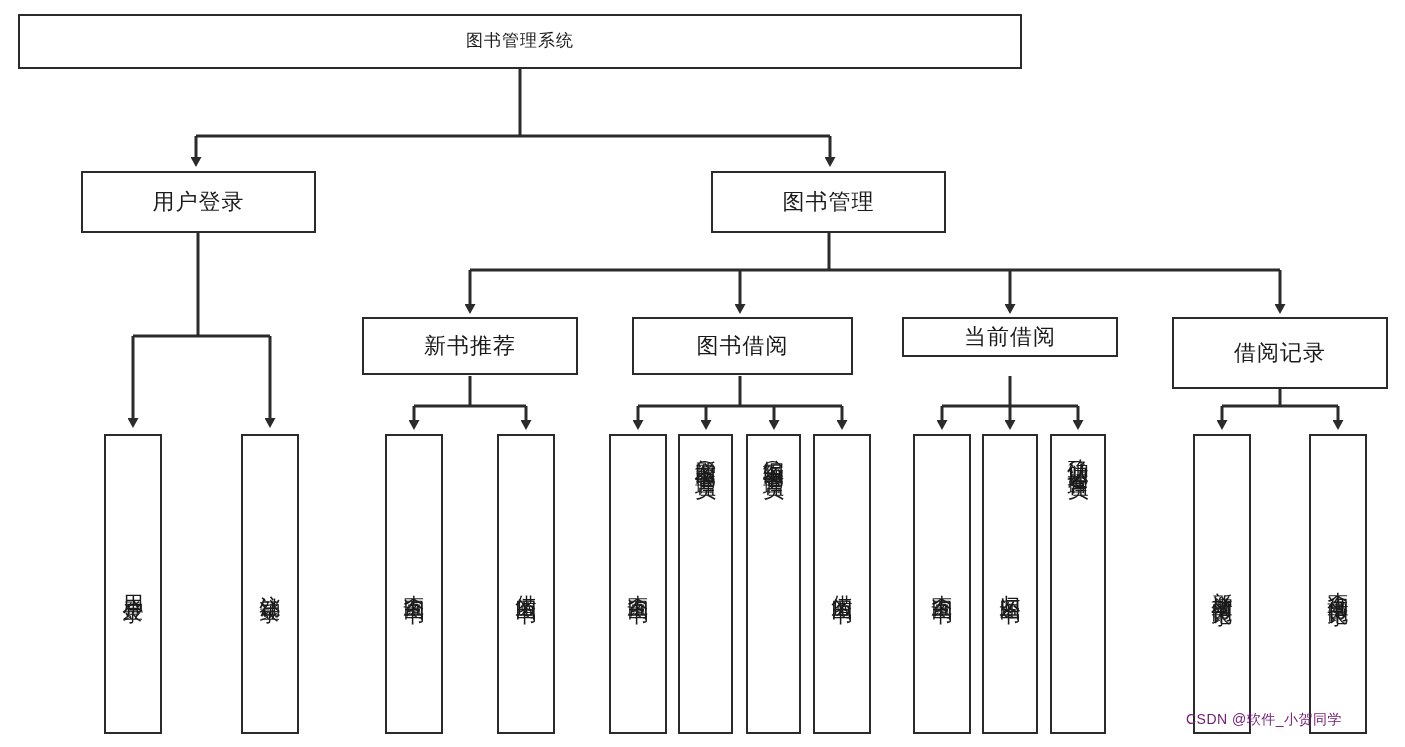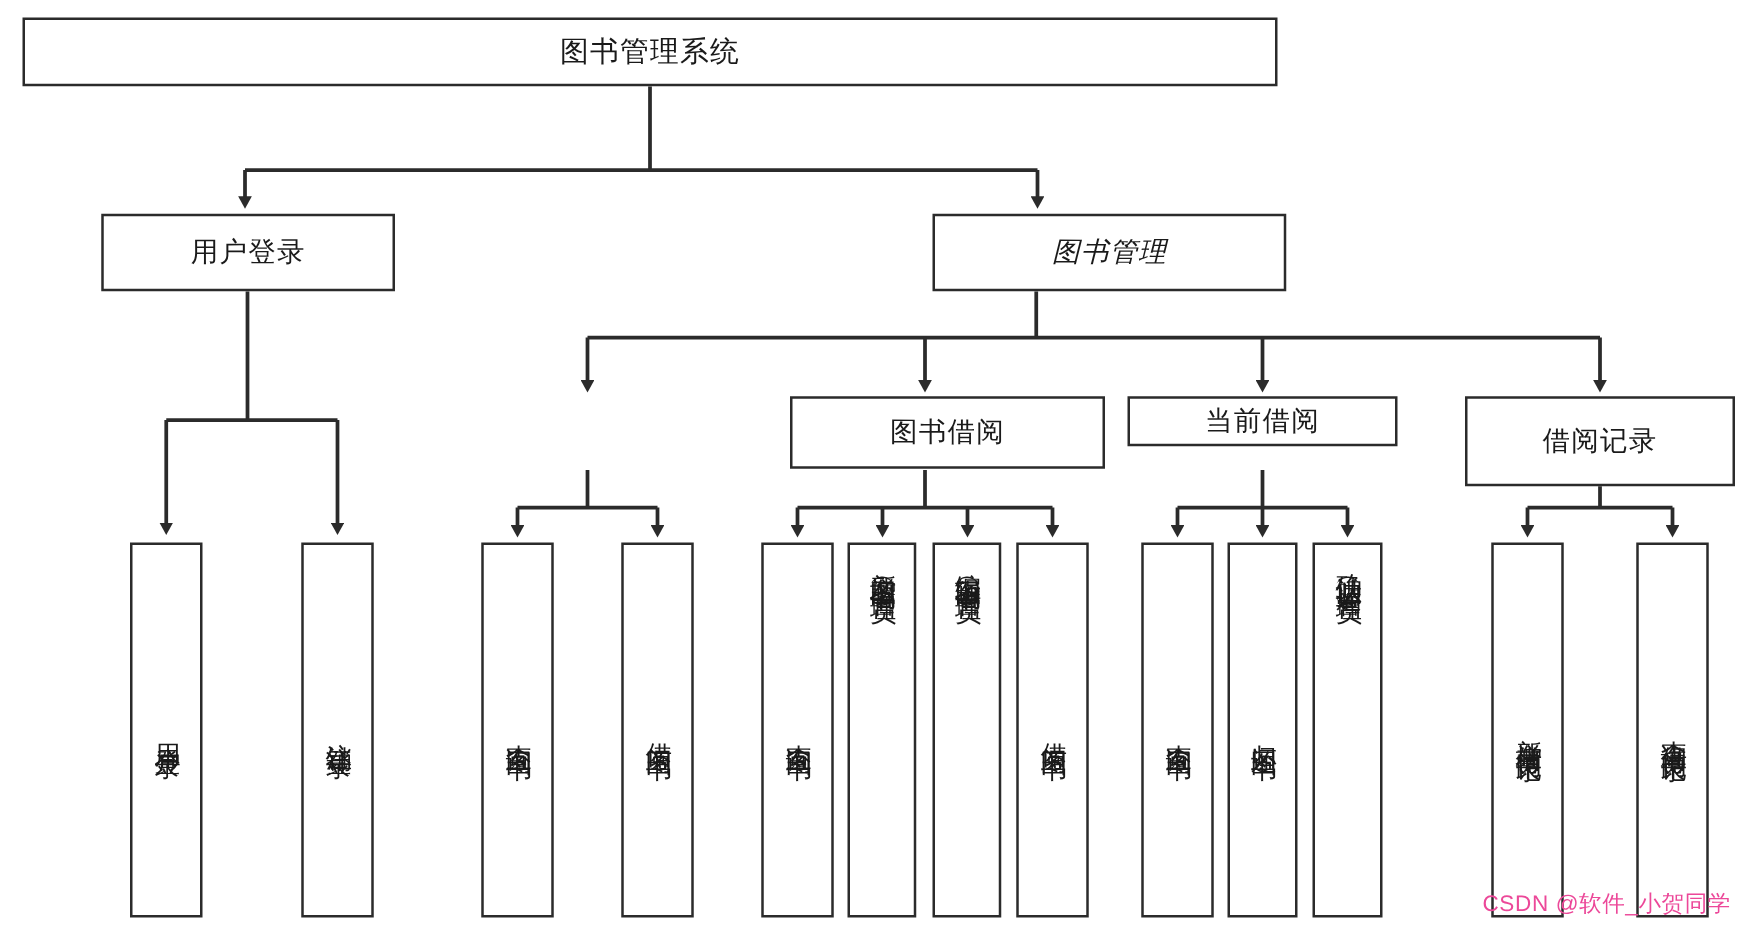"图书管理系统" .node.root { font-size: 23px -> 17px }
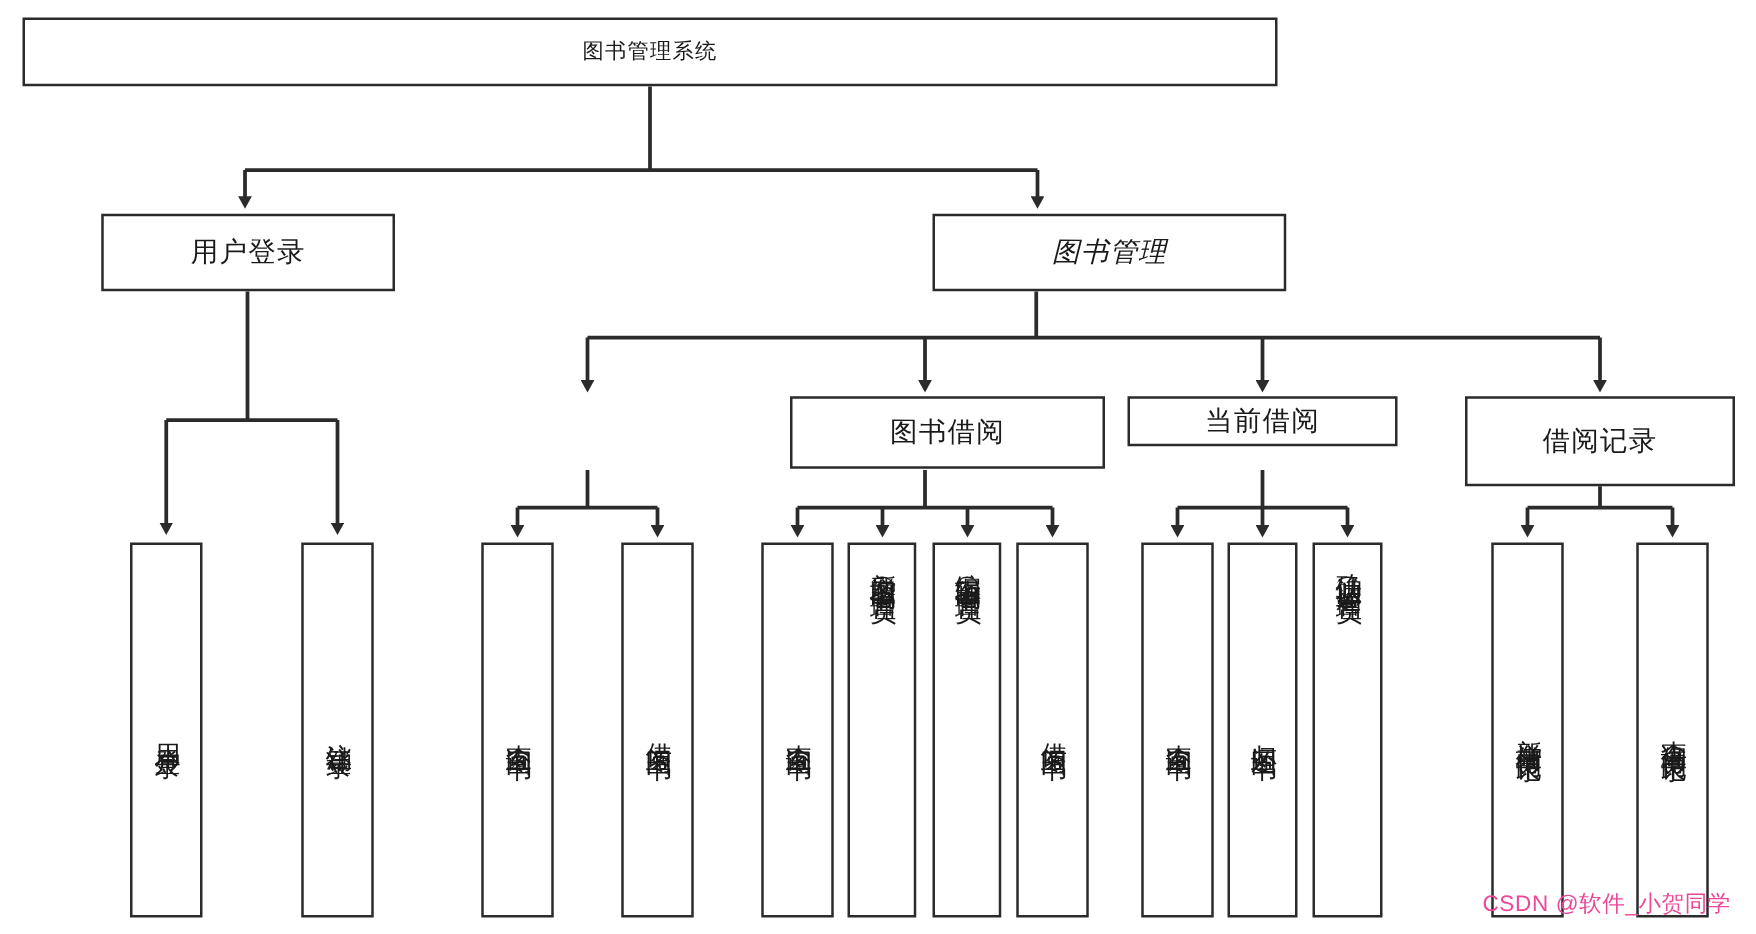"图书管理" div.node { font-style: italic -> none; left: 746px -> 711px; width: 283px -> 235px }
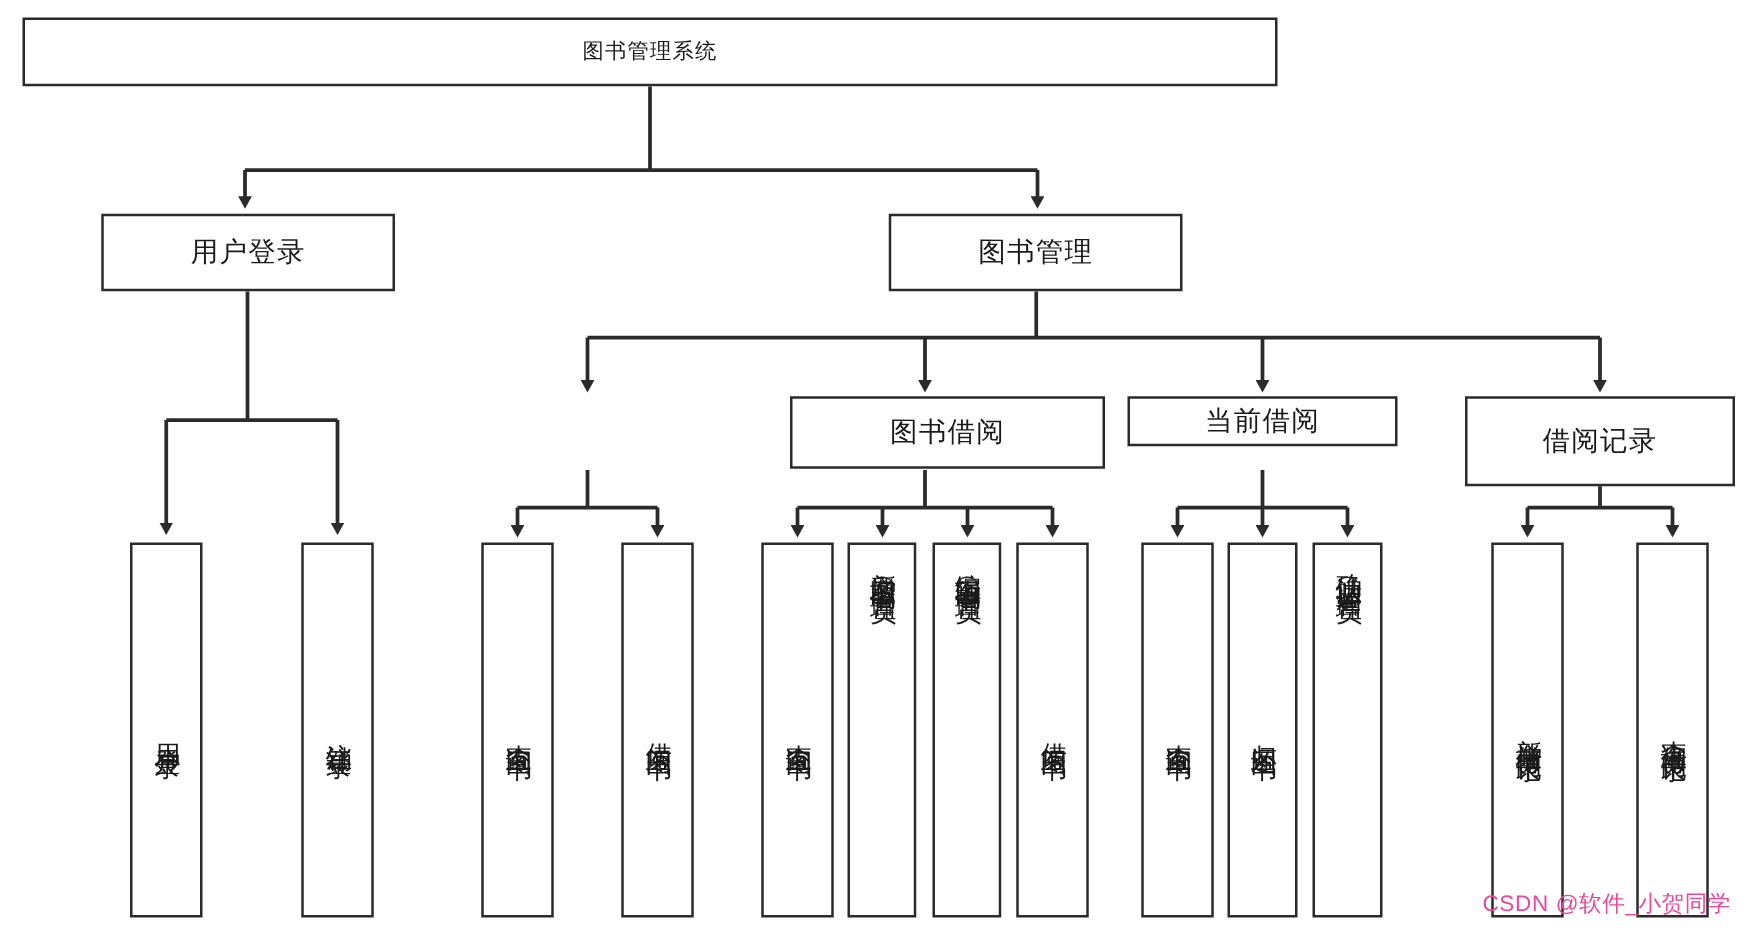"新书推荐" div.node { html: none -> <div> <span>新书推荐</span> </div> }
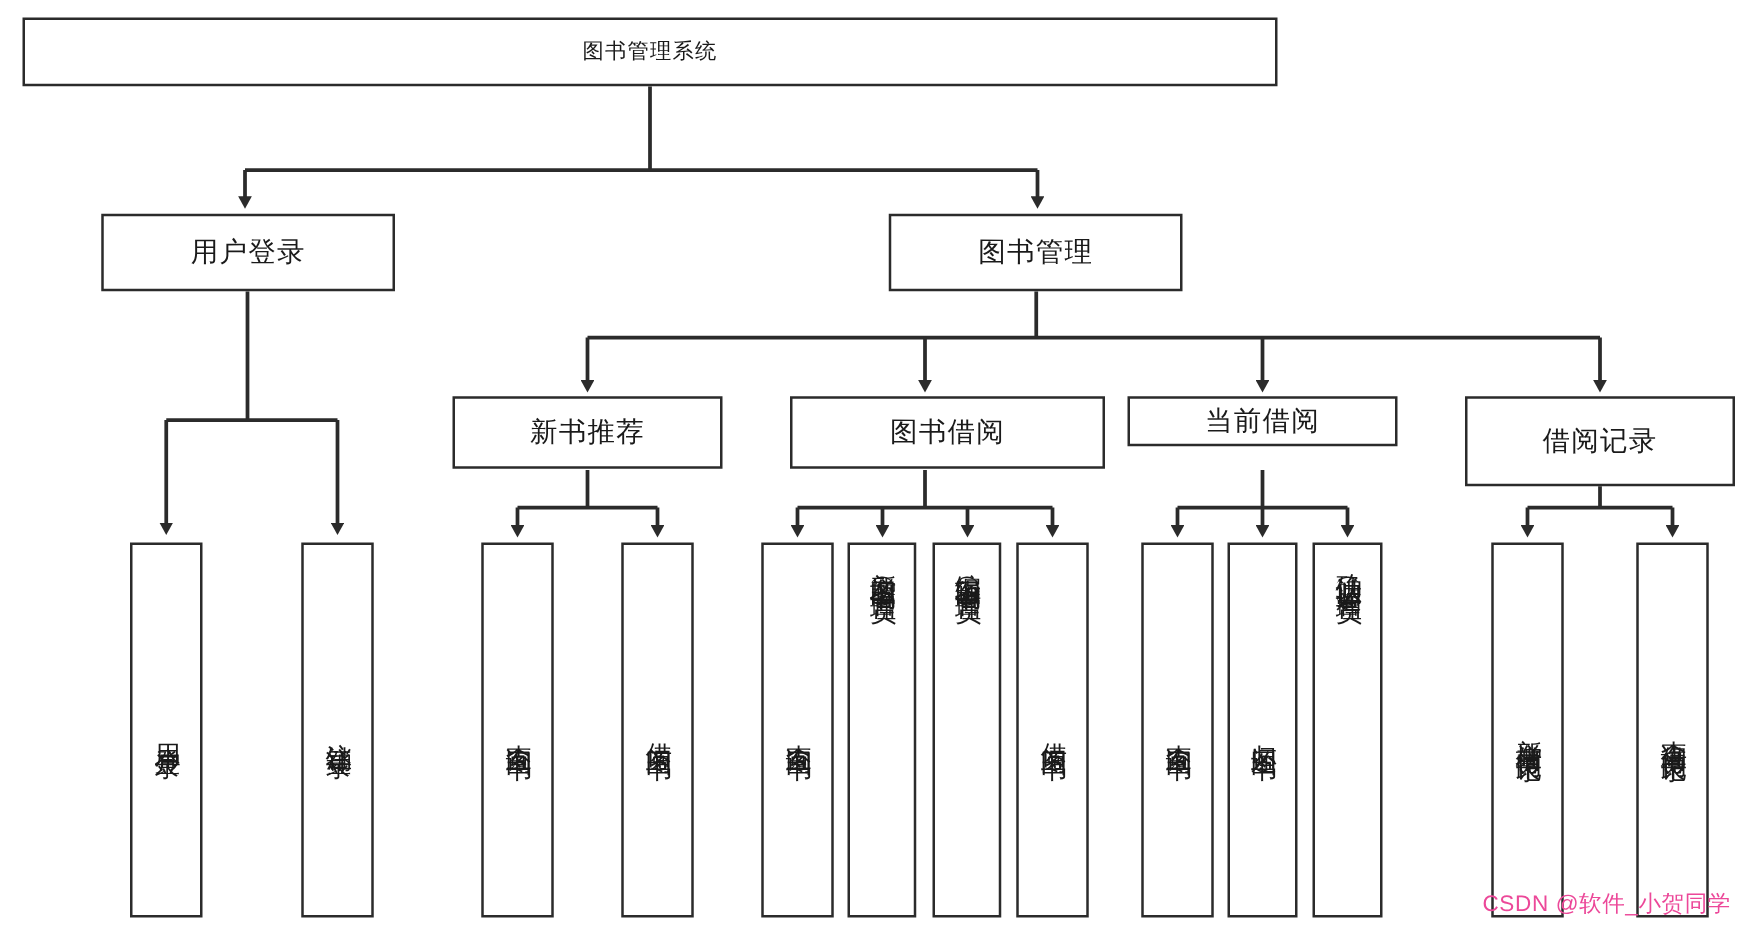"图书借阅" div.node { width: 252px -> 221px }
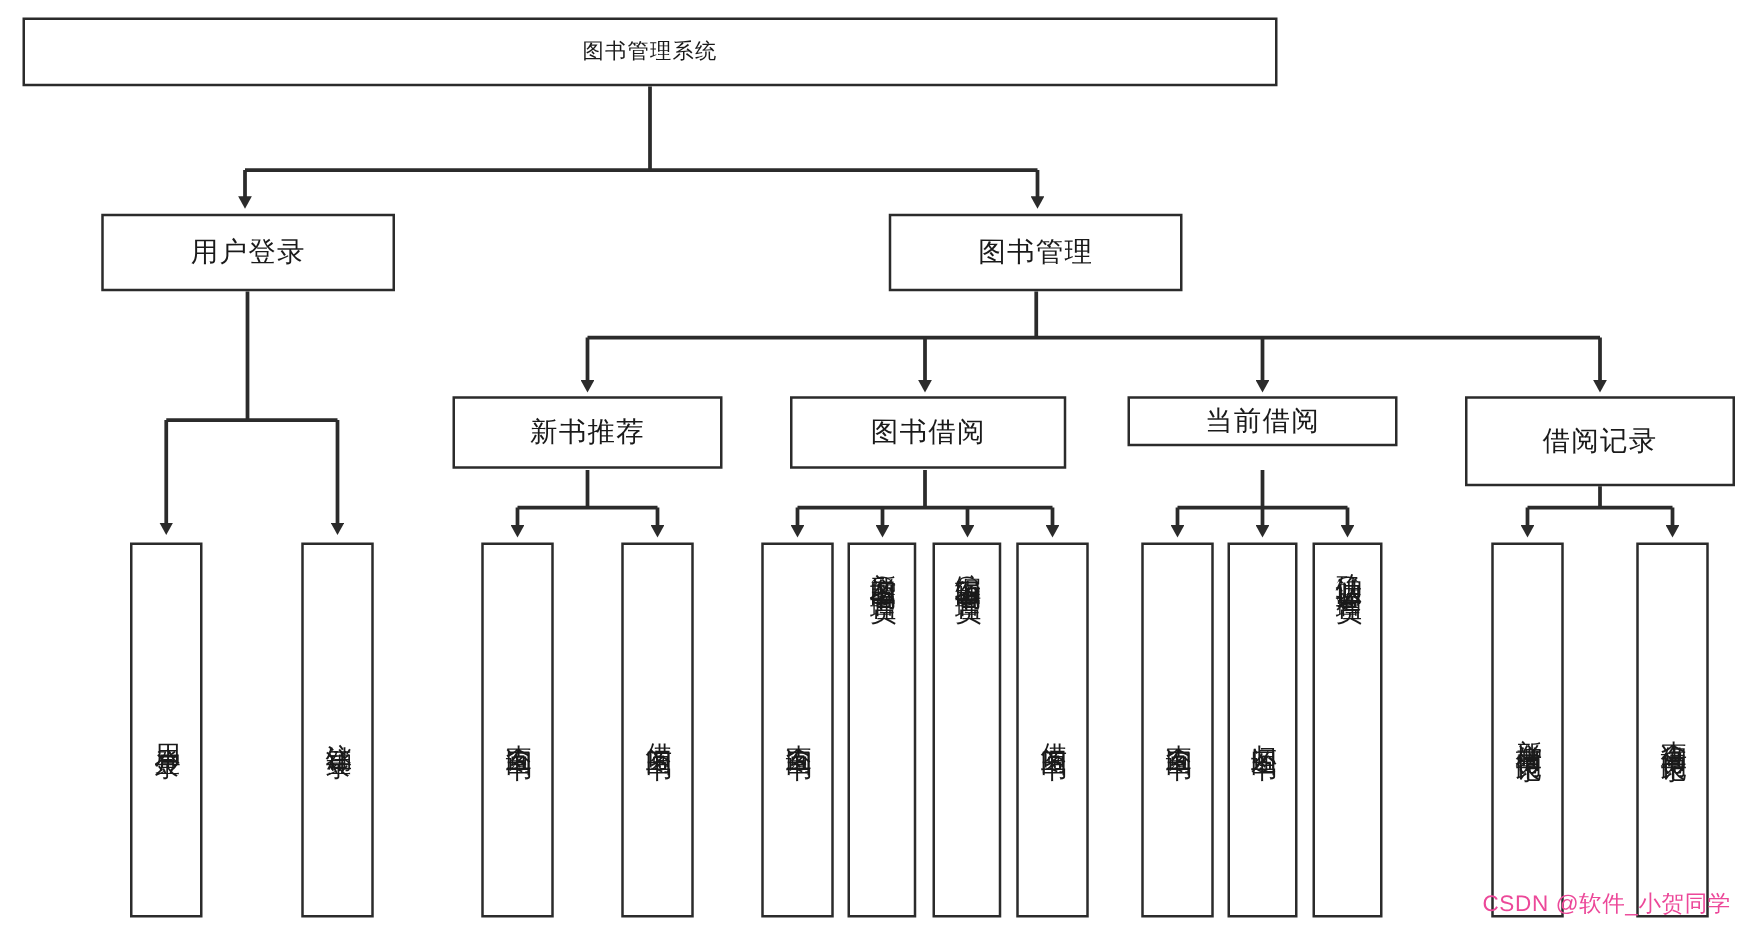"CSDN @软件_小贺同学" .watermark { color: #ec4899 -> #701a75; font-size: 18px -> 14px }
